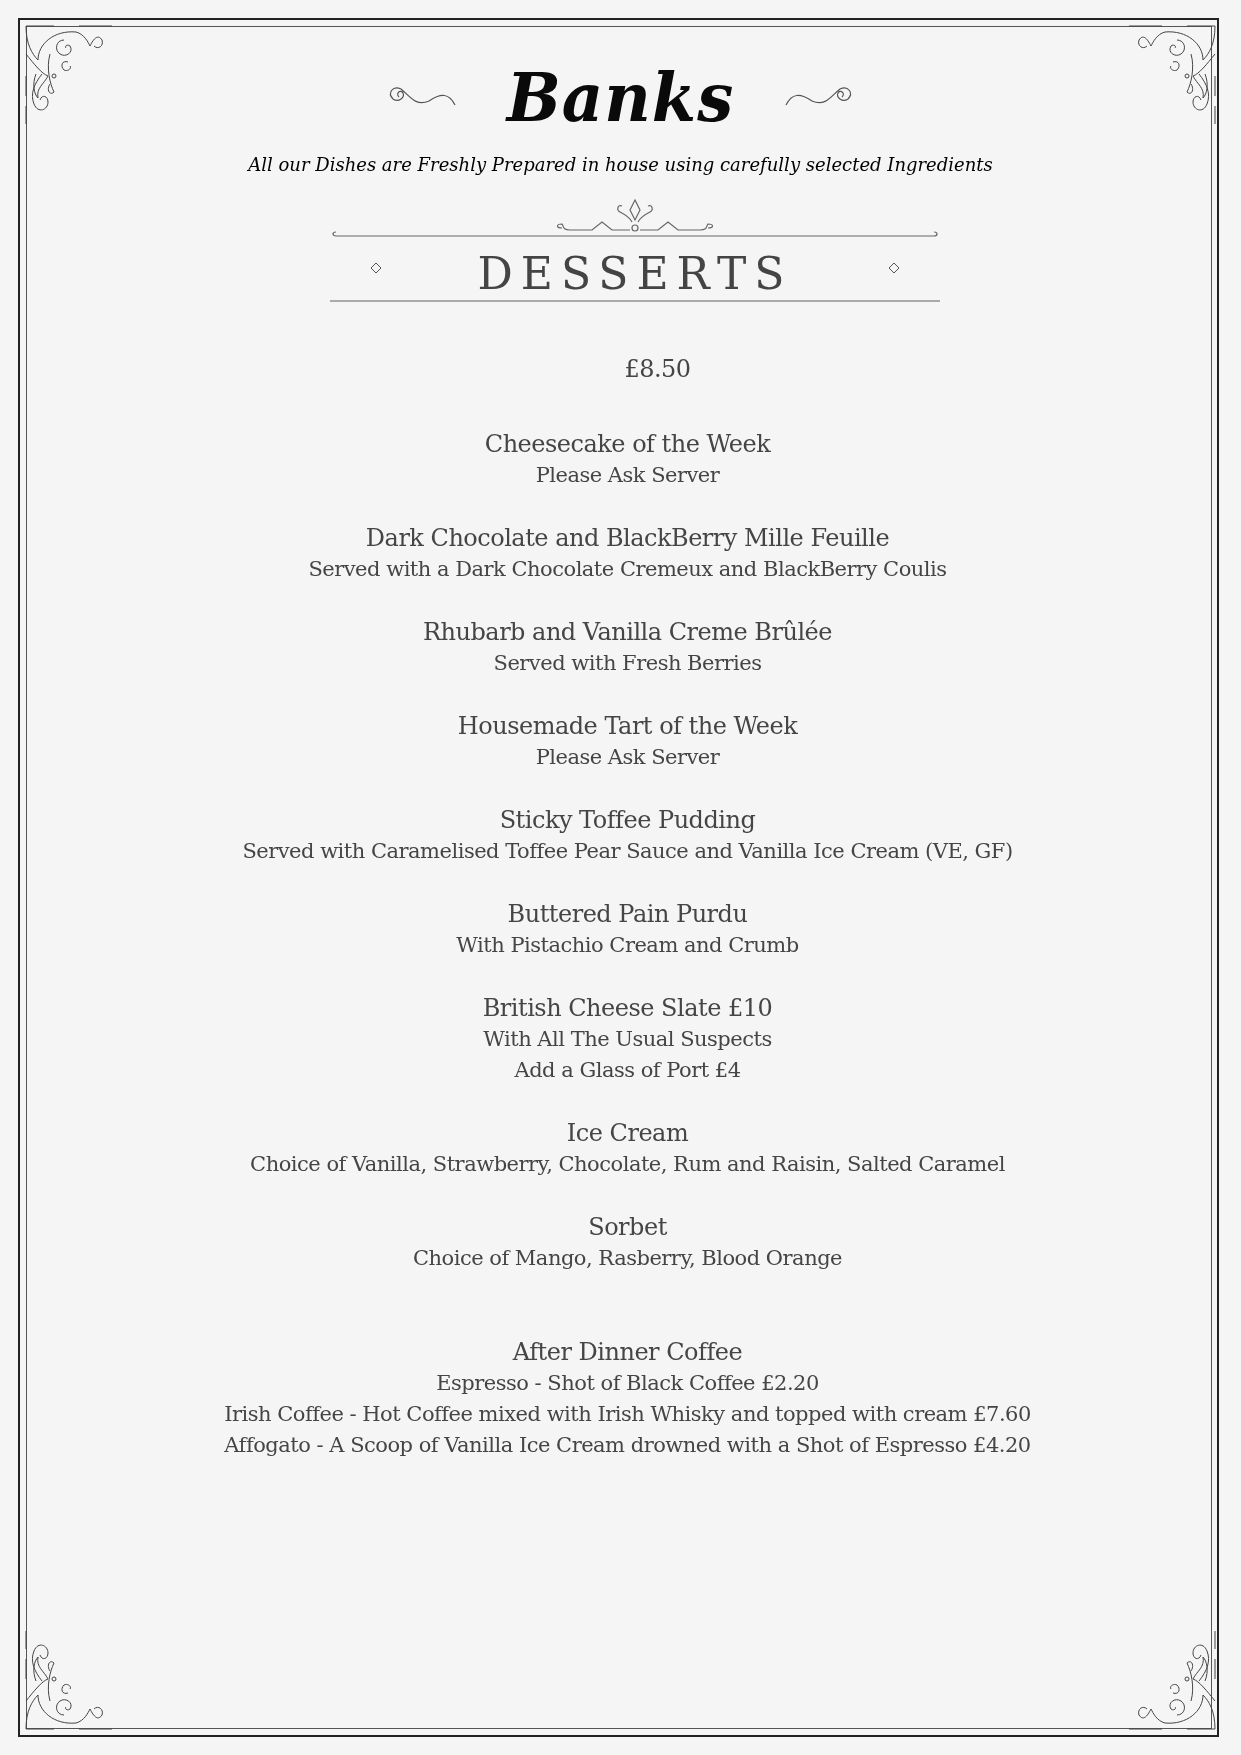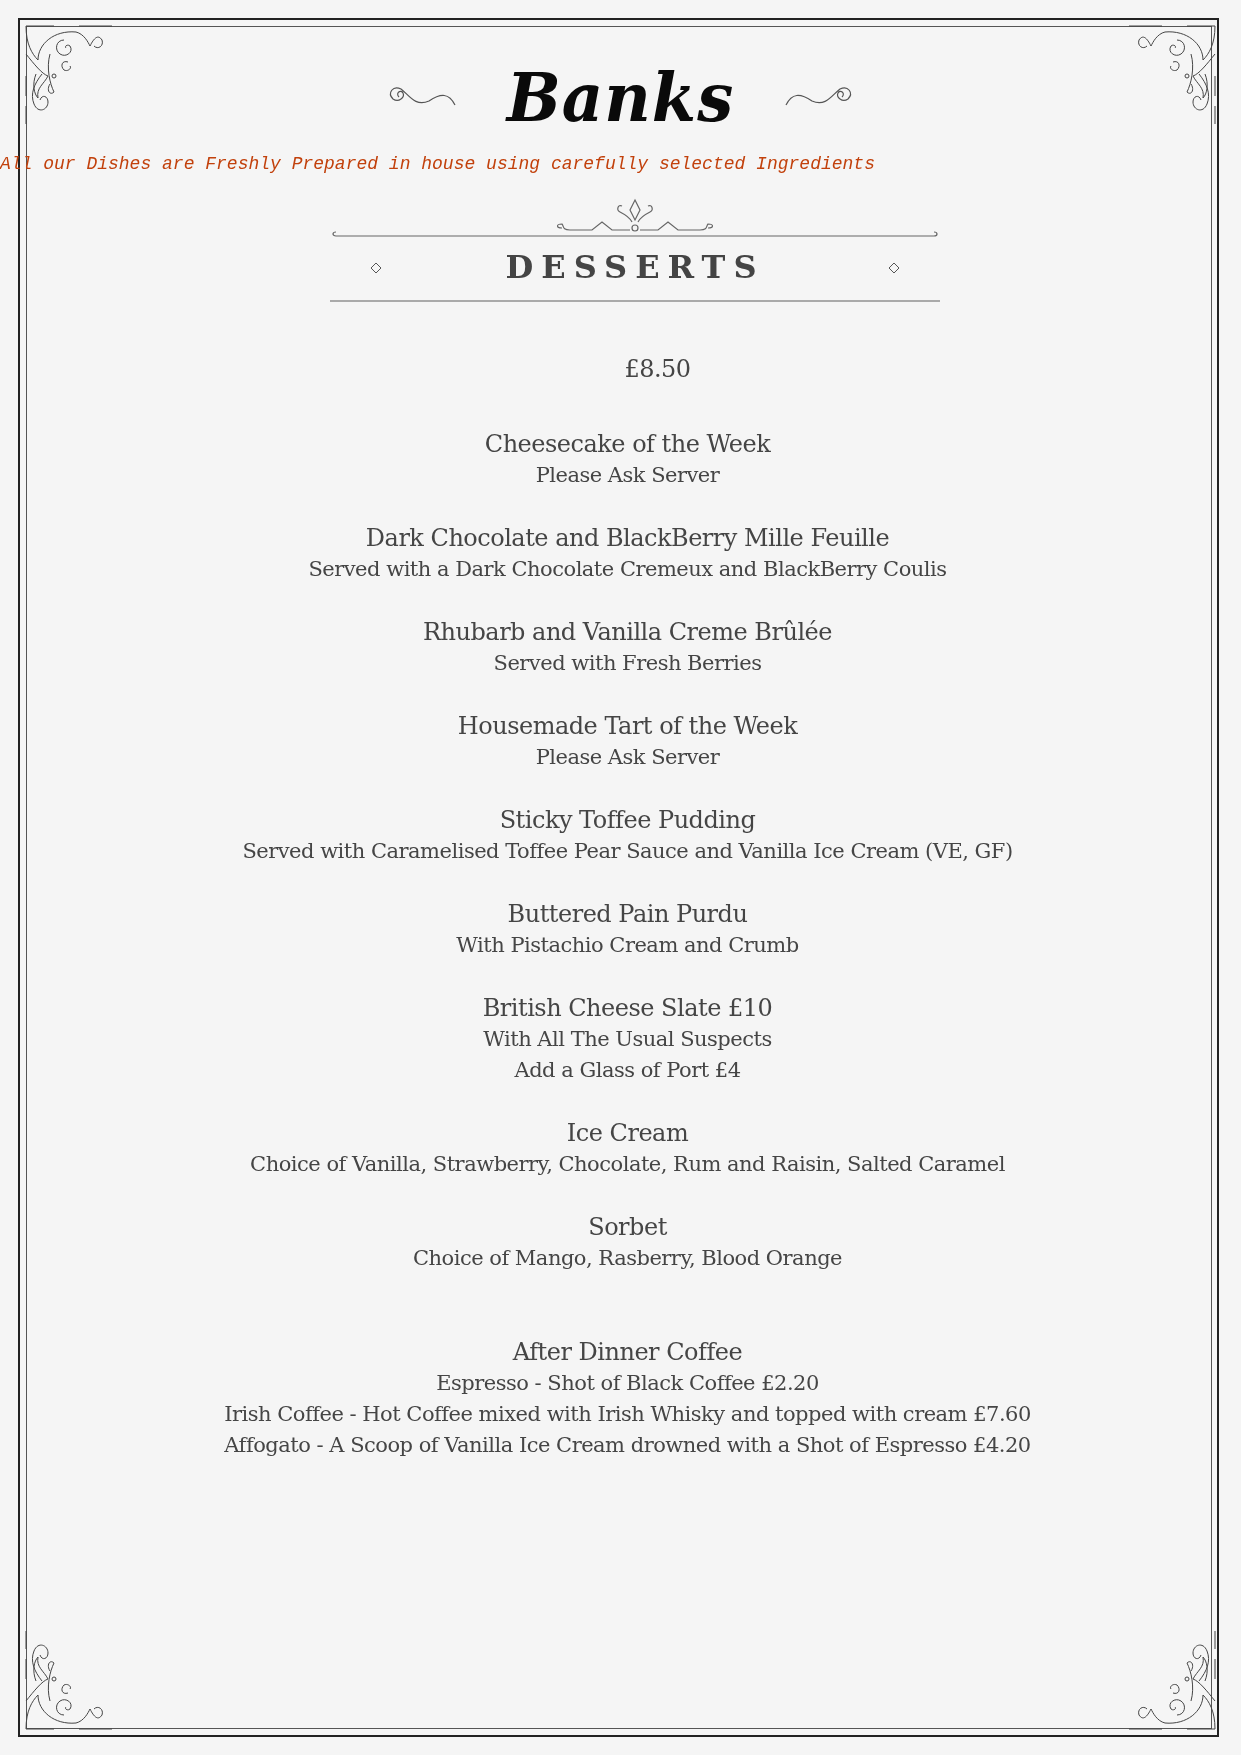"All our Dishes are Freshly" .tagline { color: #c2410c -> #000000; font-family: Liberation Mono, monospace -> none; text-align: none -> center }
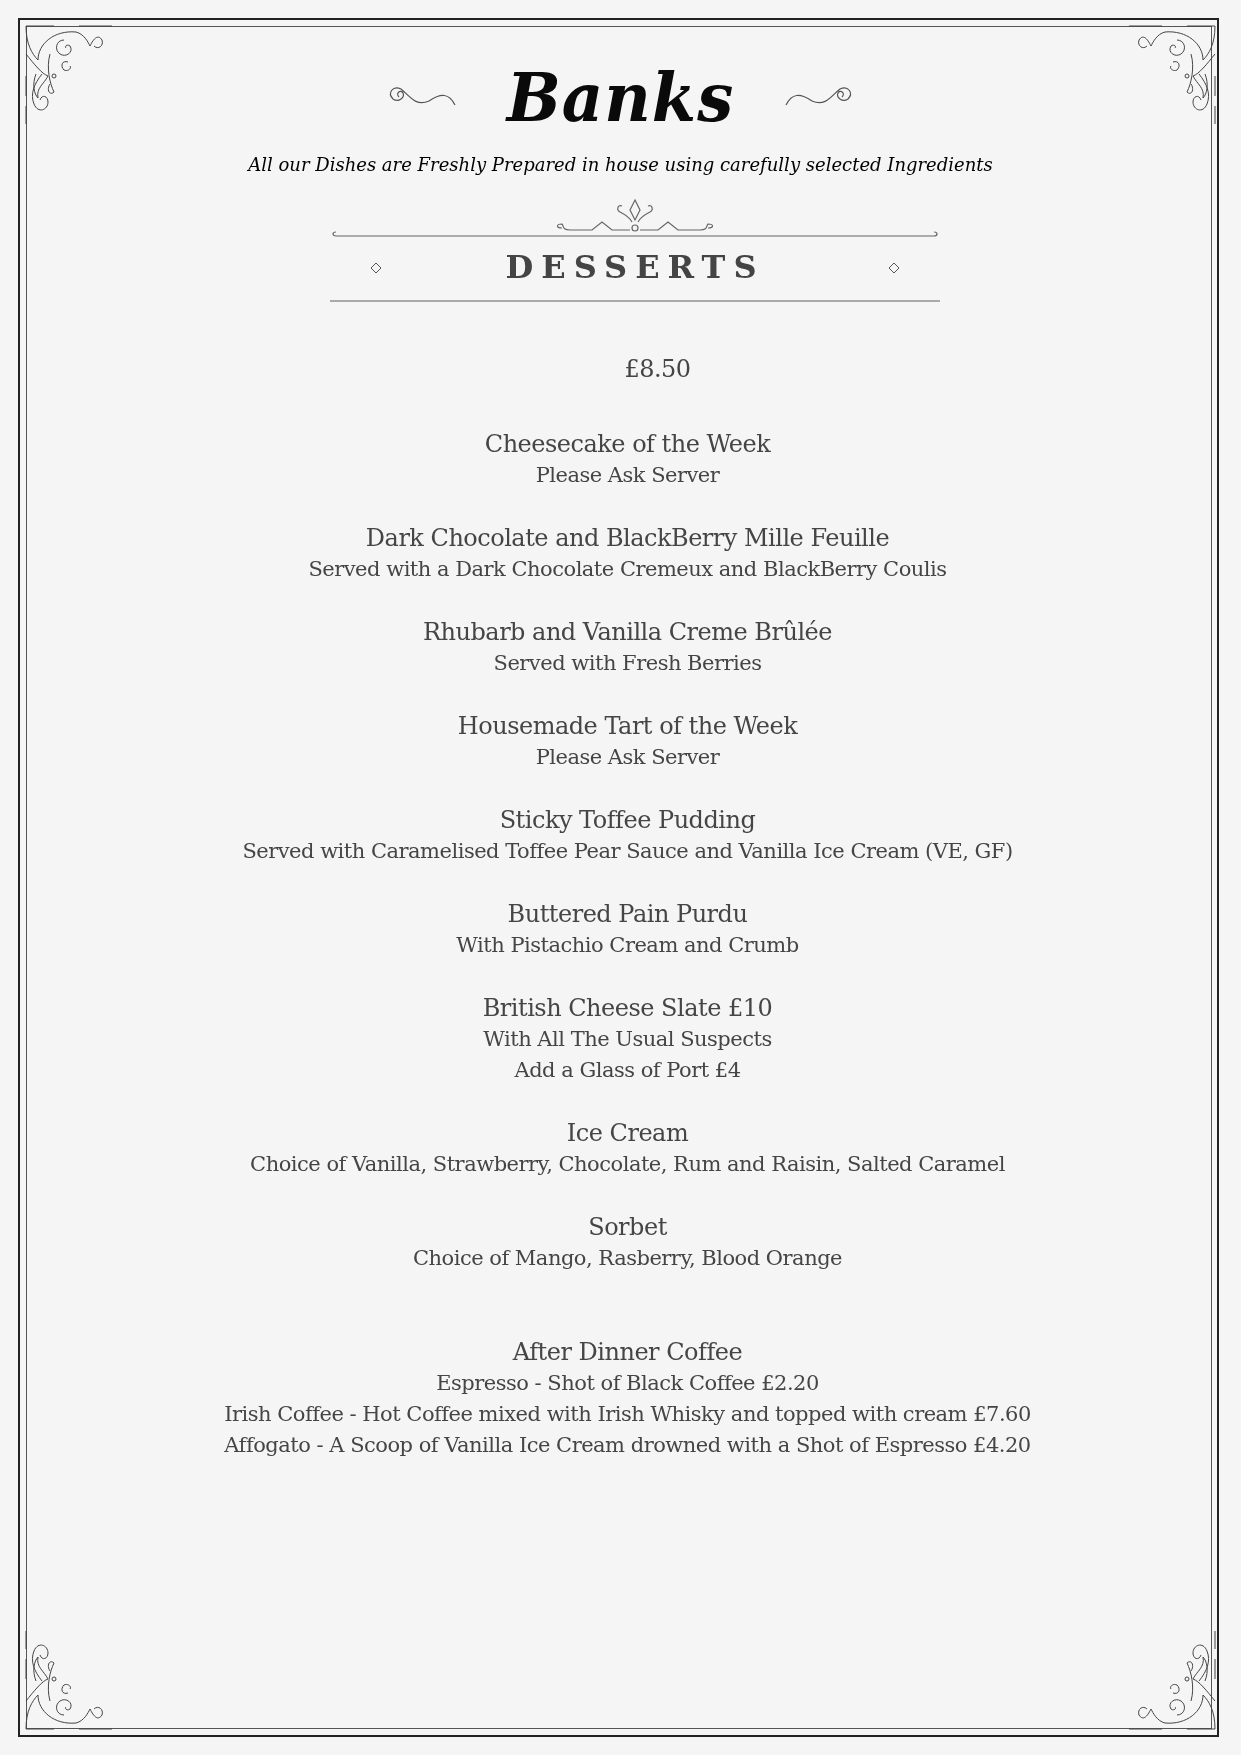"DESSERTS" .section-head .title { font-size: 32px -> 44px; font-weight: bold -> normal }
